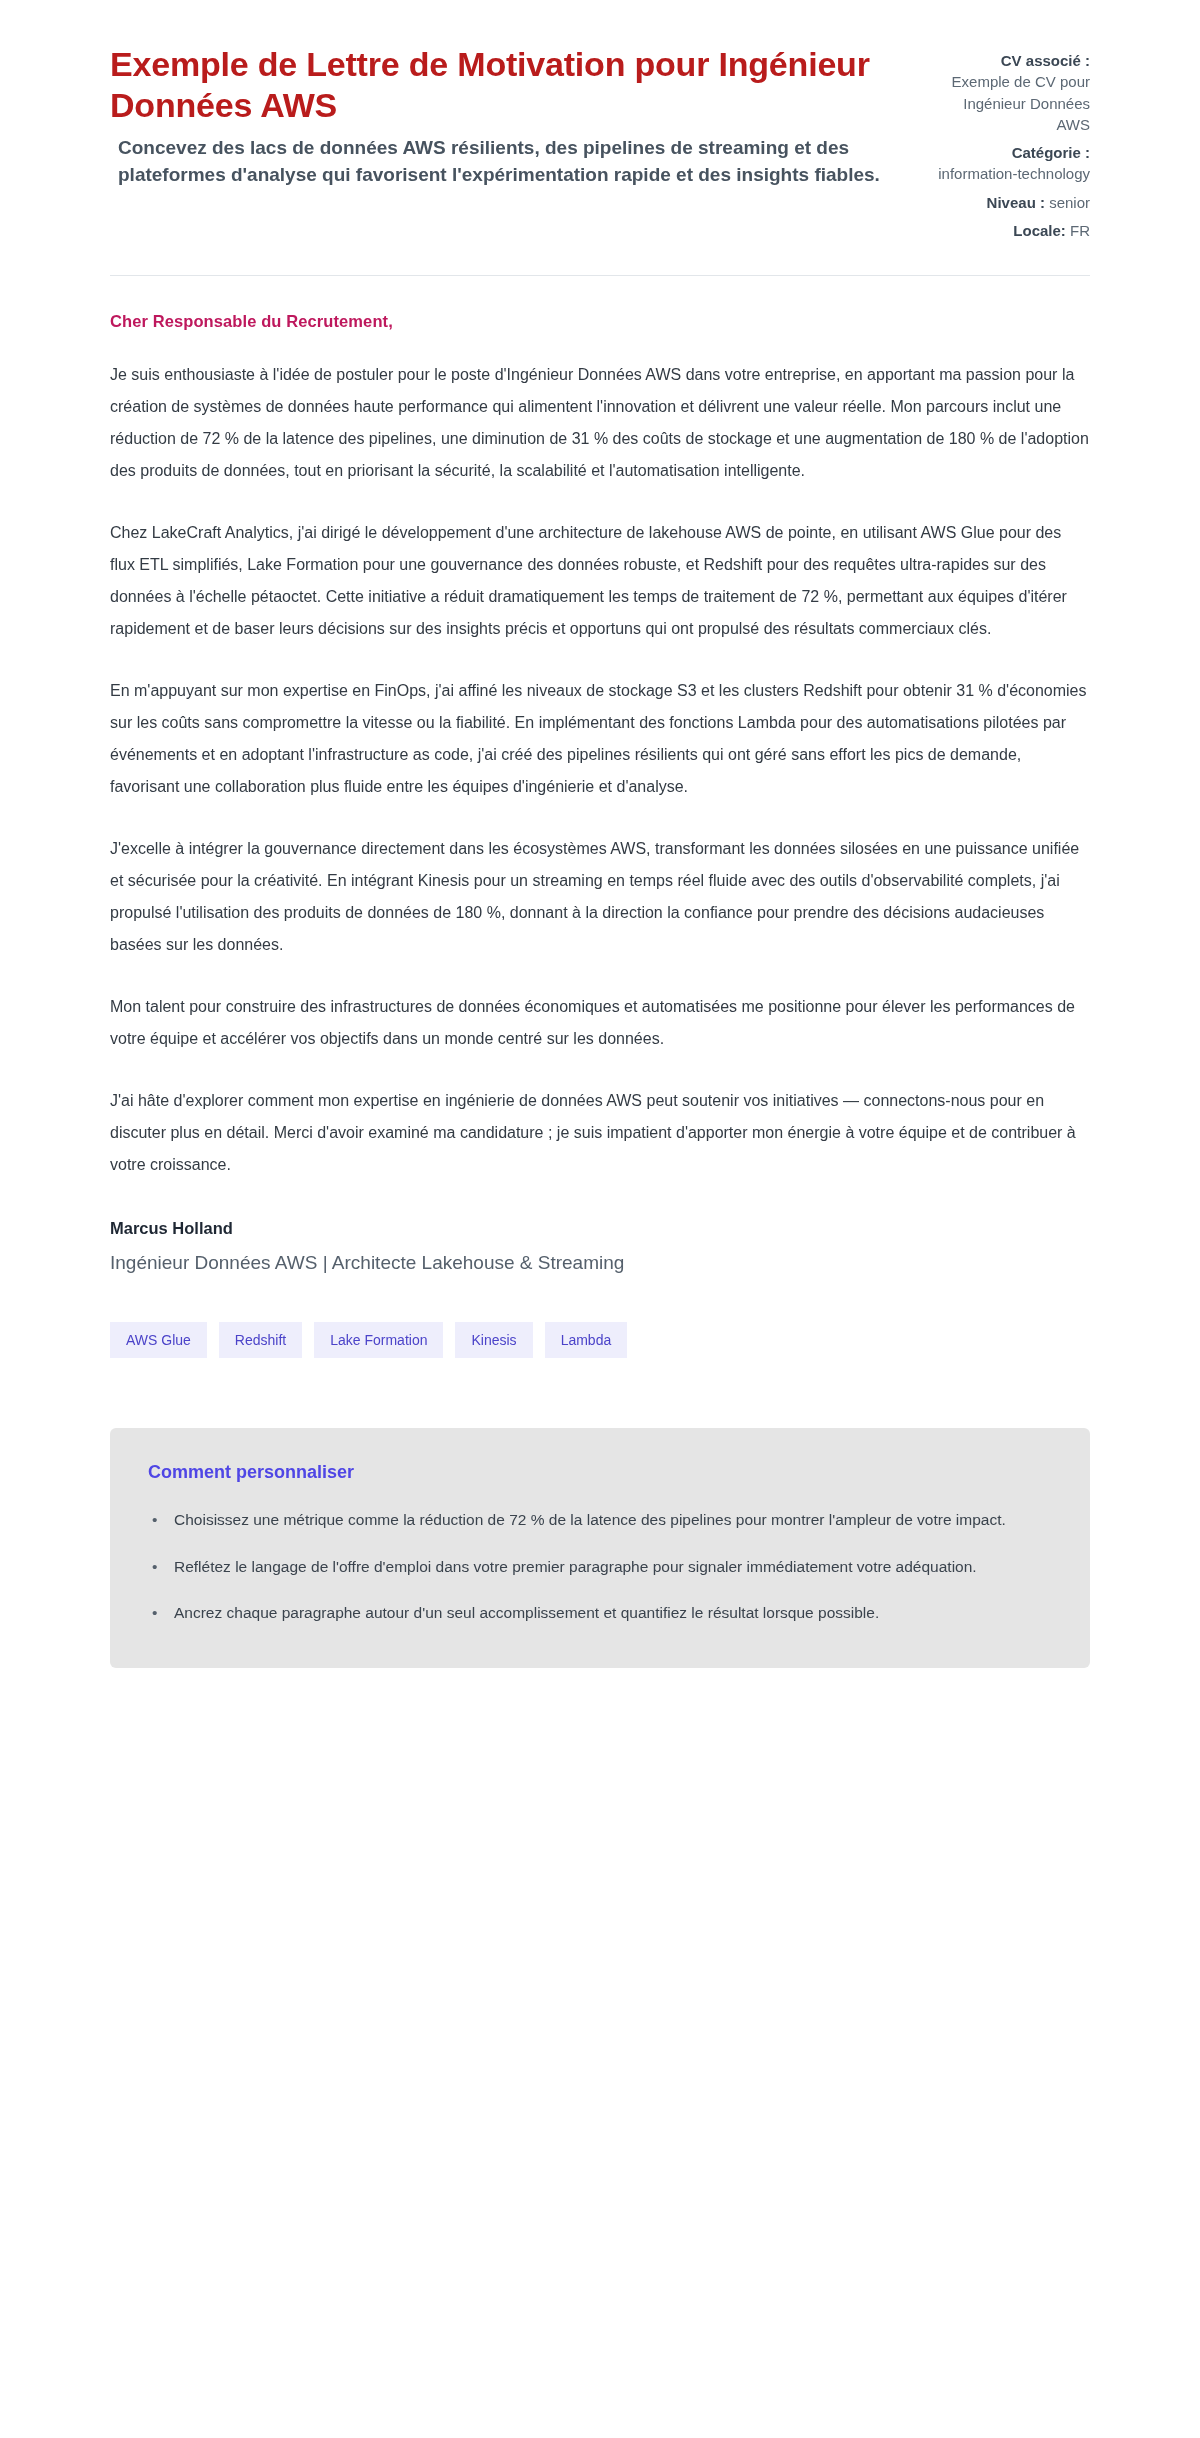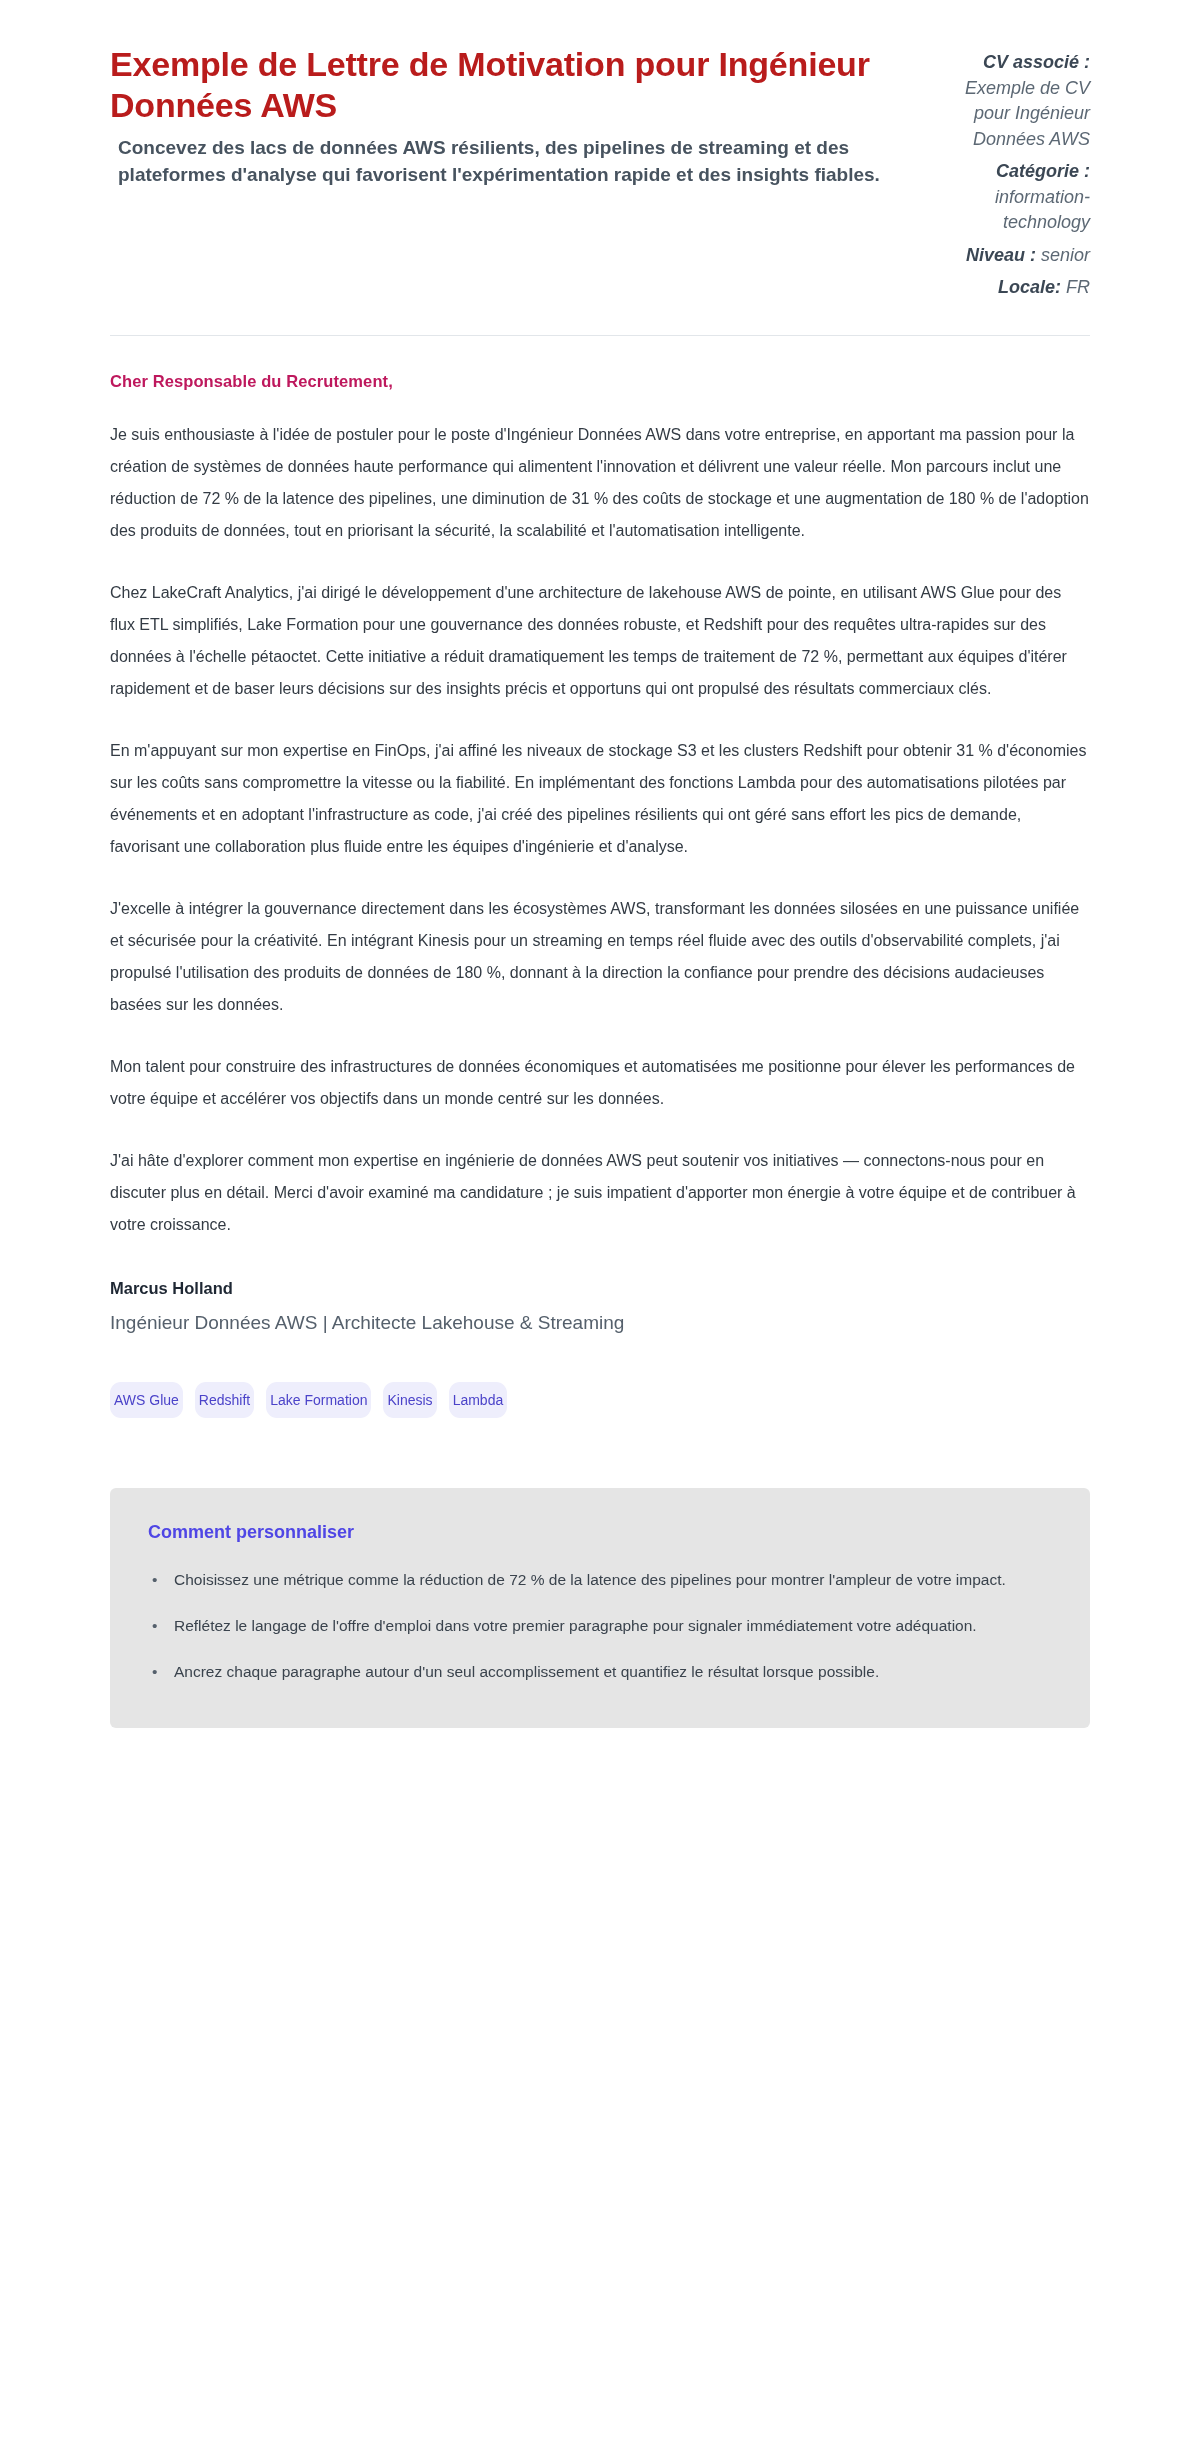"CV associé :" .header-meta { font-size: 18px -> 15px; font-style: italic -> none }
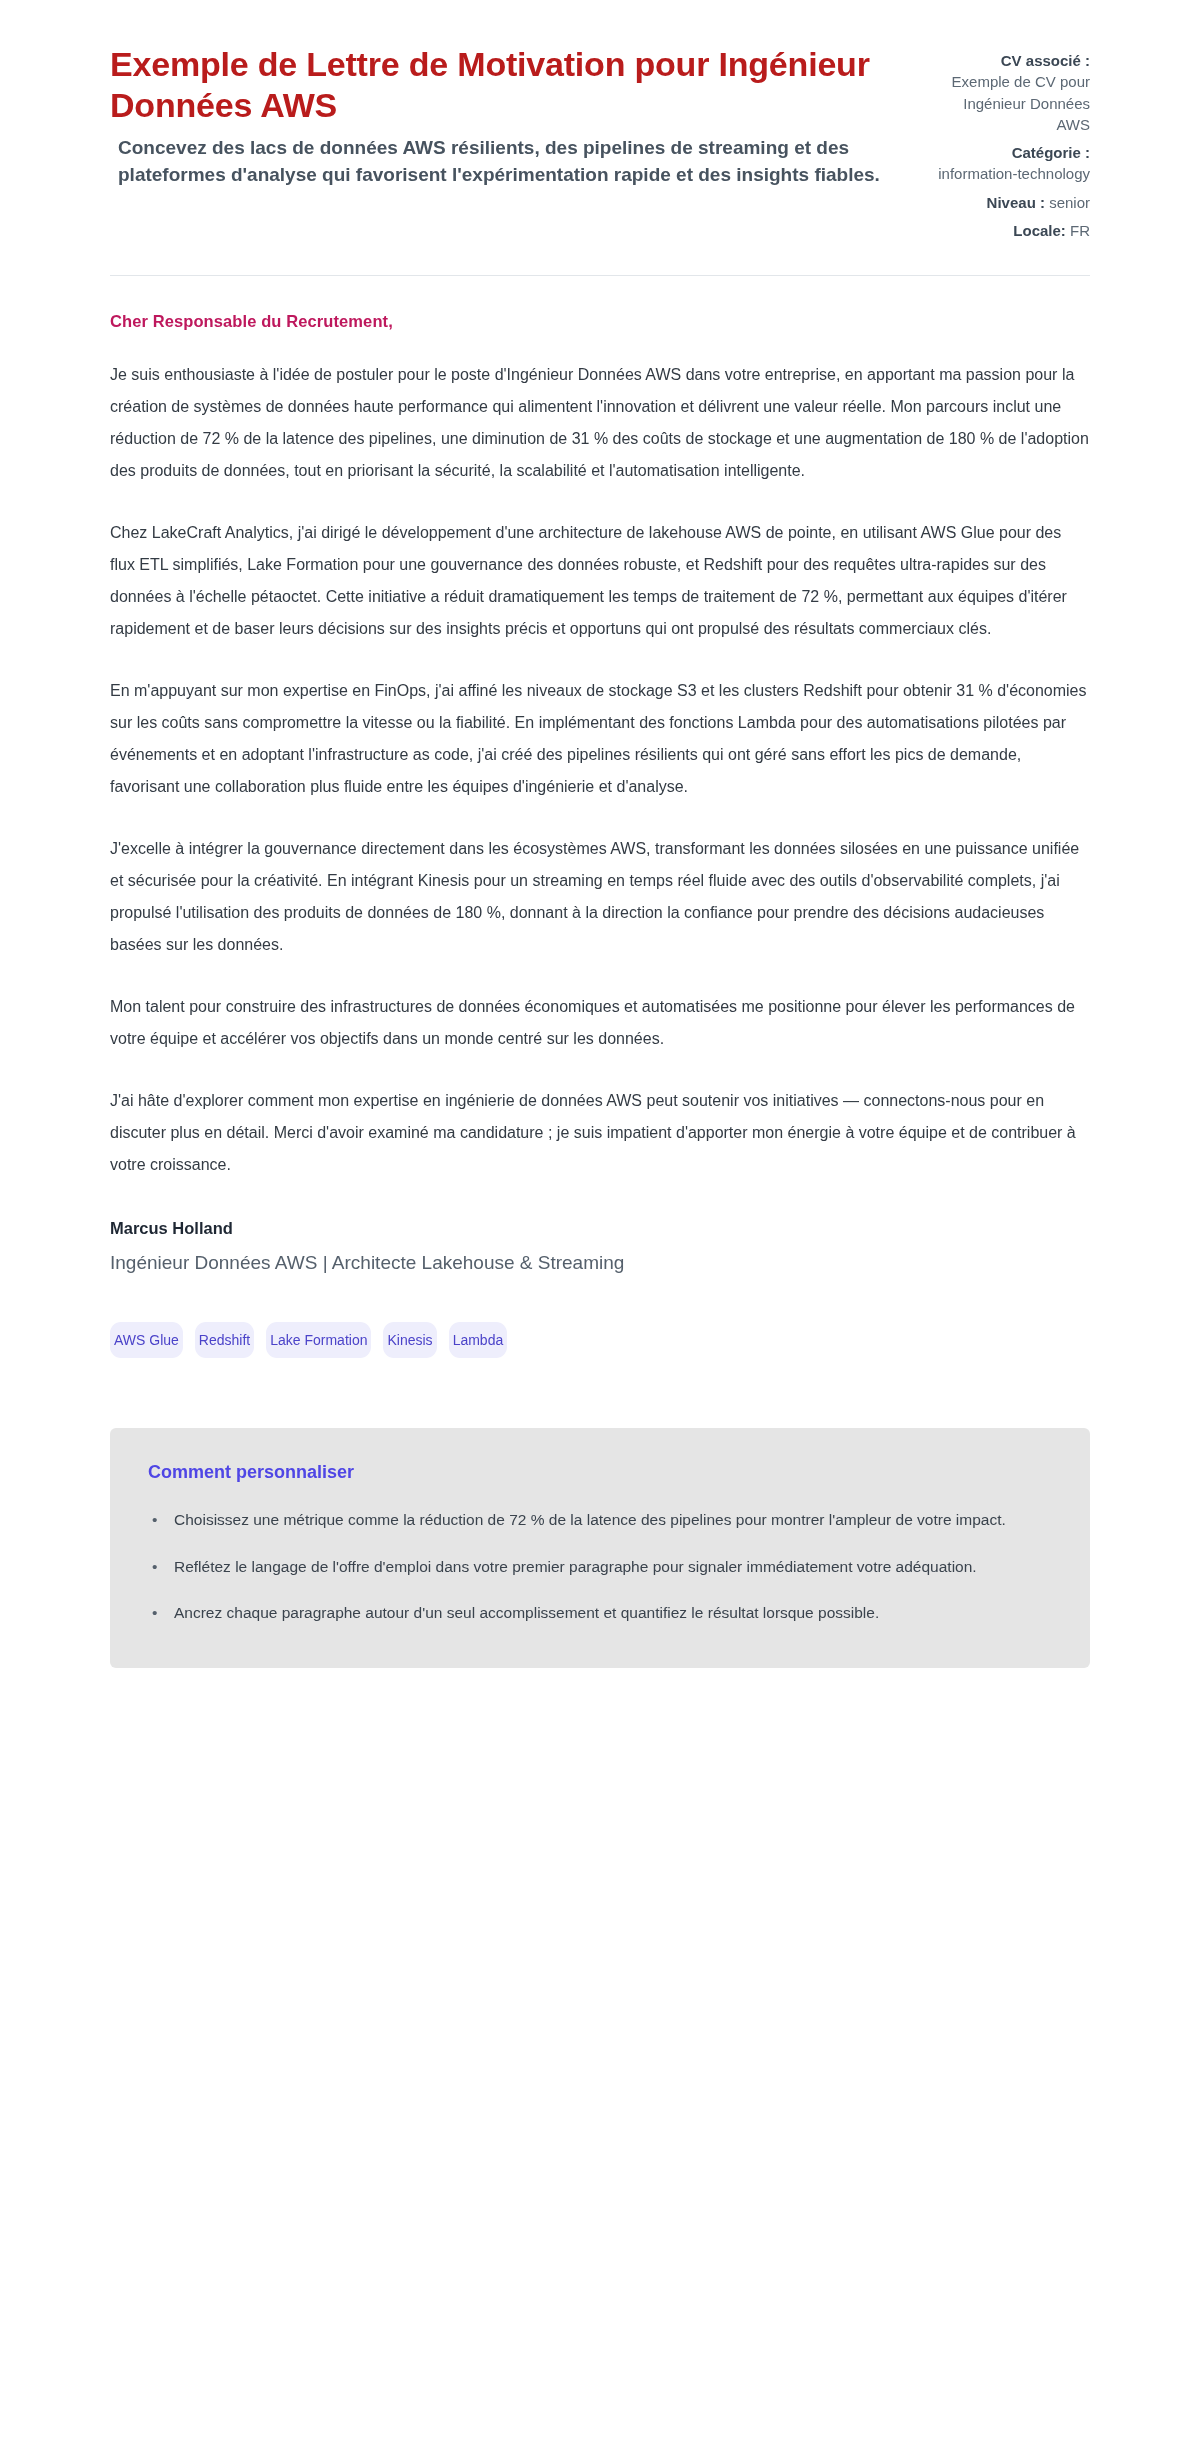"AWS Glue" .tag { border-radius: 11px -> 0; padding: 11px 4px -> 11px 16px }
